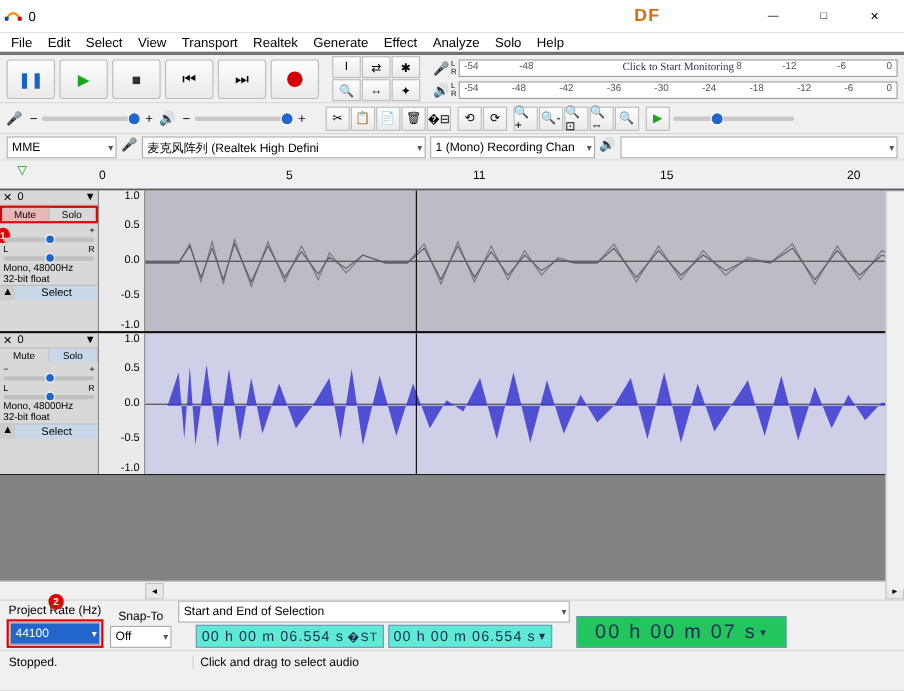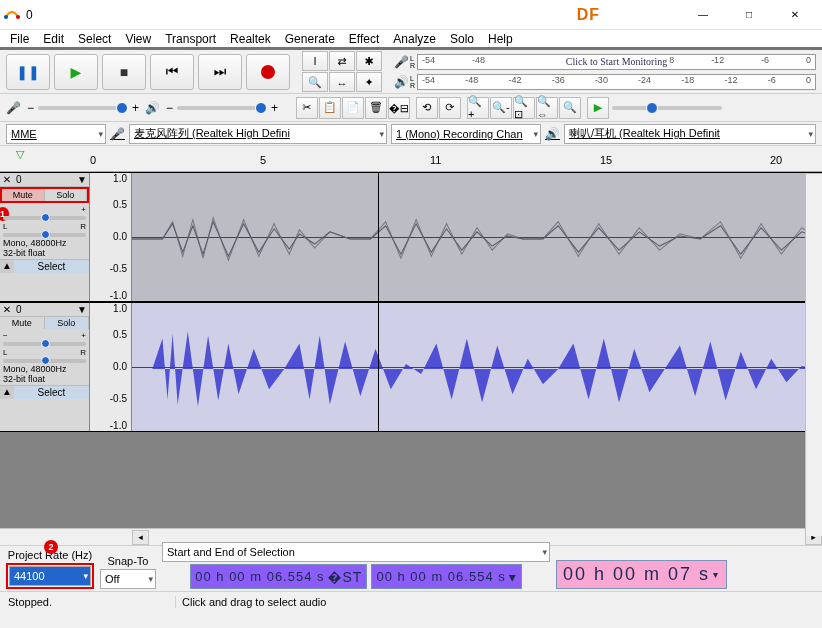"MME" .devrow { align-items: center -> flex-start; text-decoration: underline -> none }
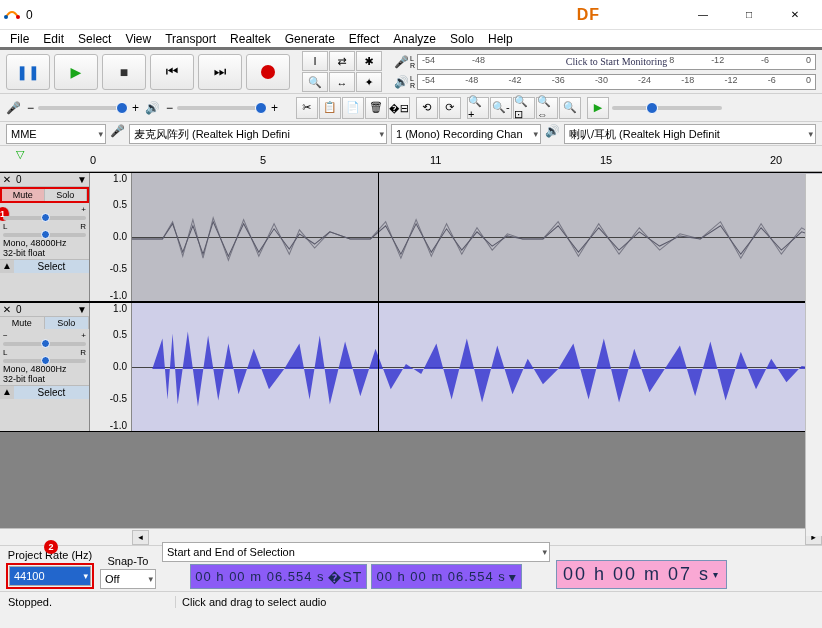"喇叭/耳机 (Realtek High Definit" span { html: <span>喇叭/耳机 (Realtek High Definit</span> -> none }
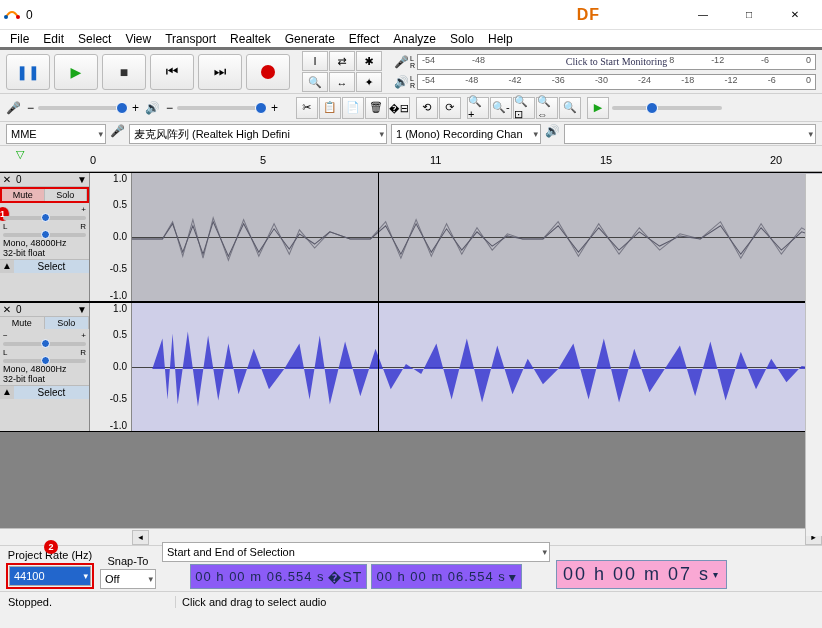"Start and End of Selection" div.combo { width: 388px -> 356px }
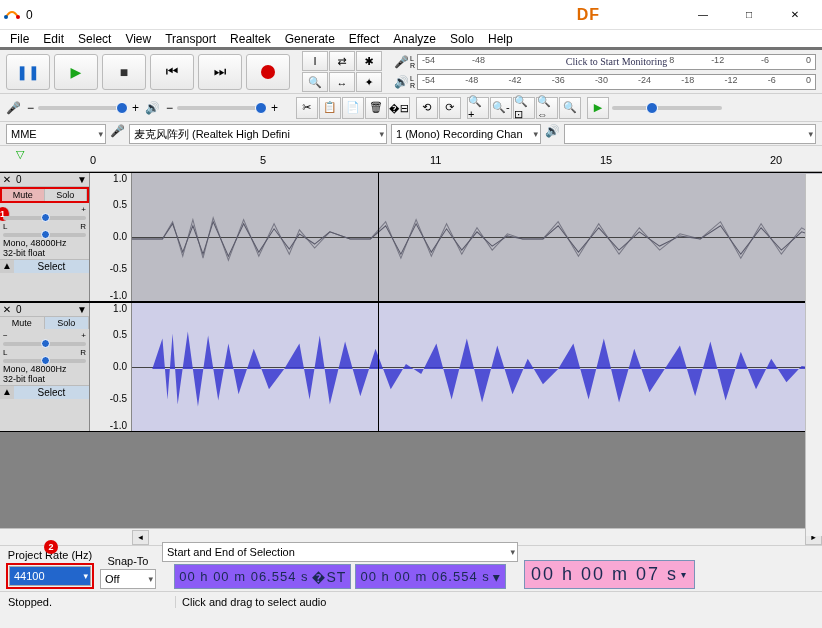"00 h 00 m 06.554" .numbox { background: #8b5cf6 -> #5eead4 }
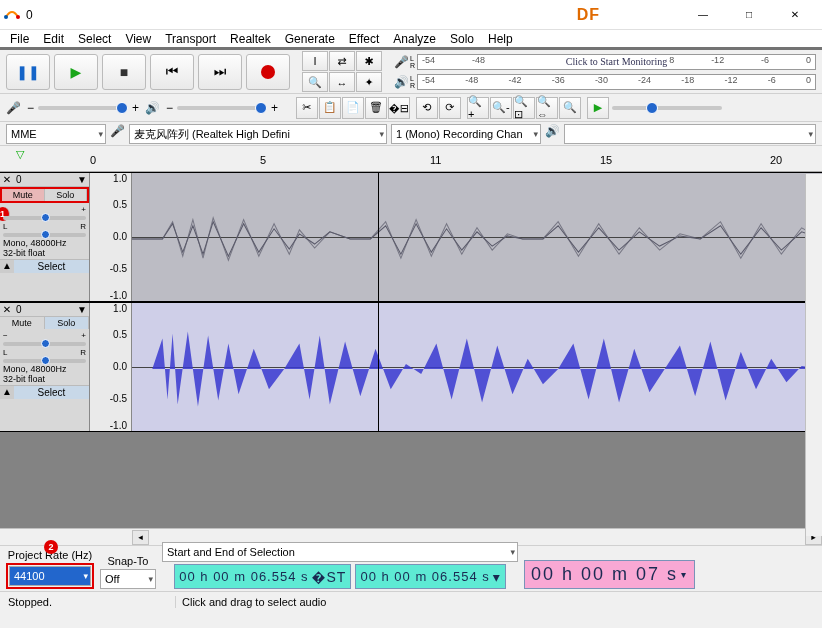"�ST" .numbox .dd2 { font-size: 14px -> 11px }
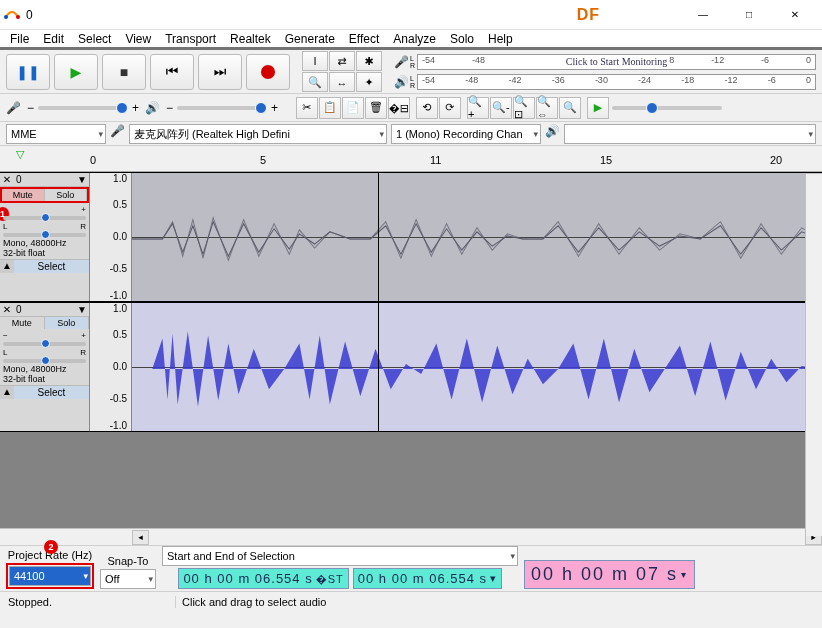"00 h 00 m 07" .bignum { background: #f9a8d4 -> #22c55e; padding: 3px 6px -> 3px 16px }
